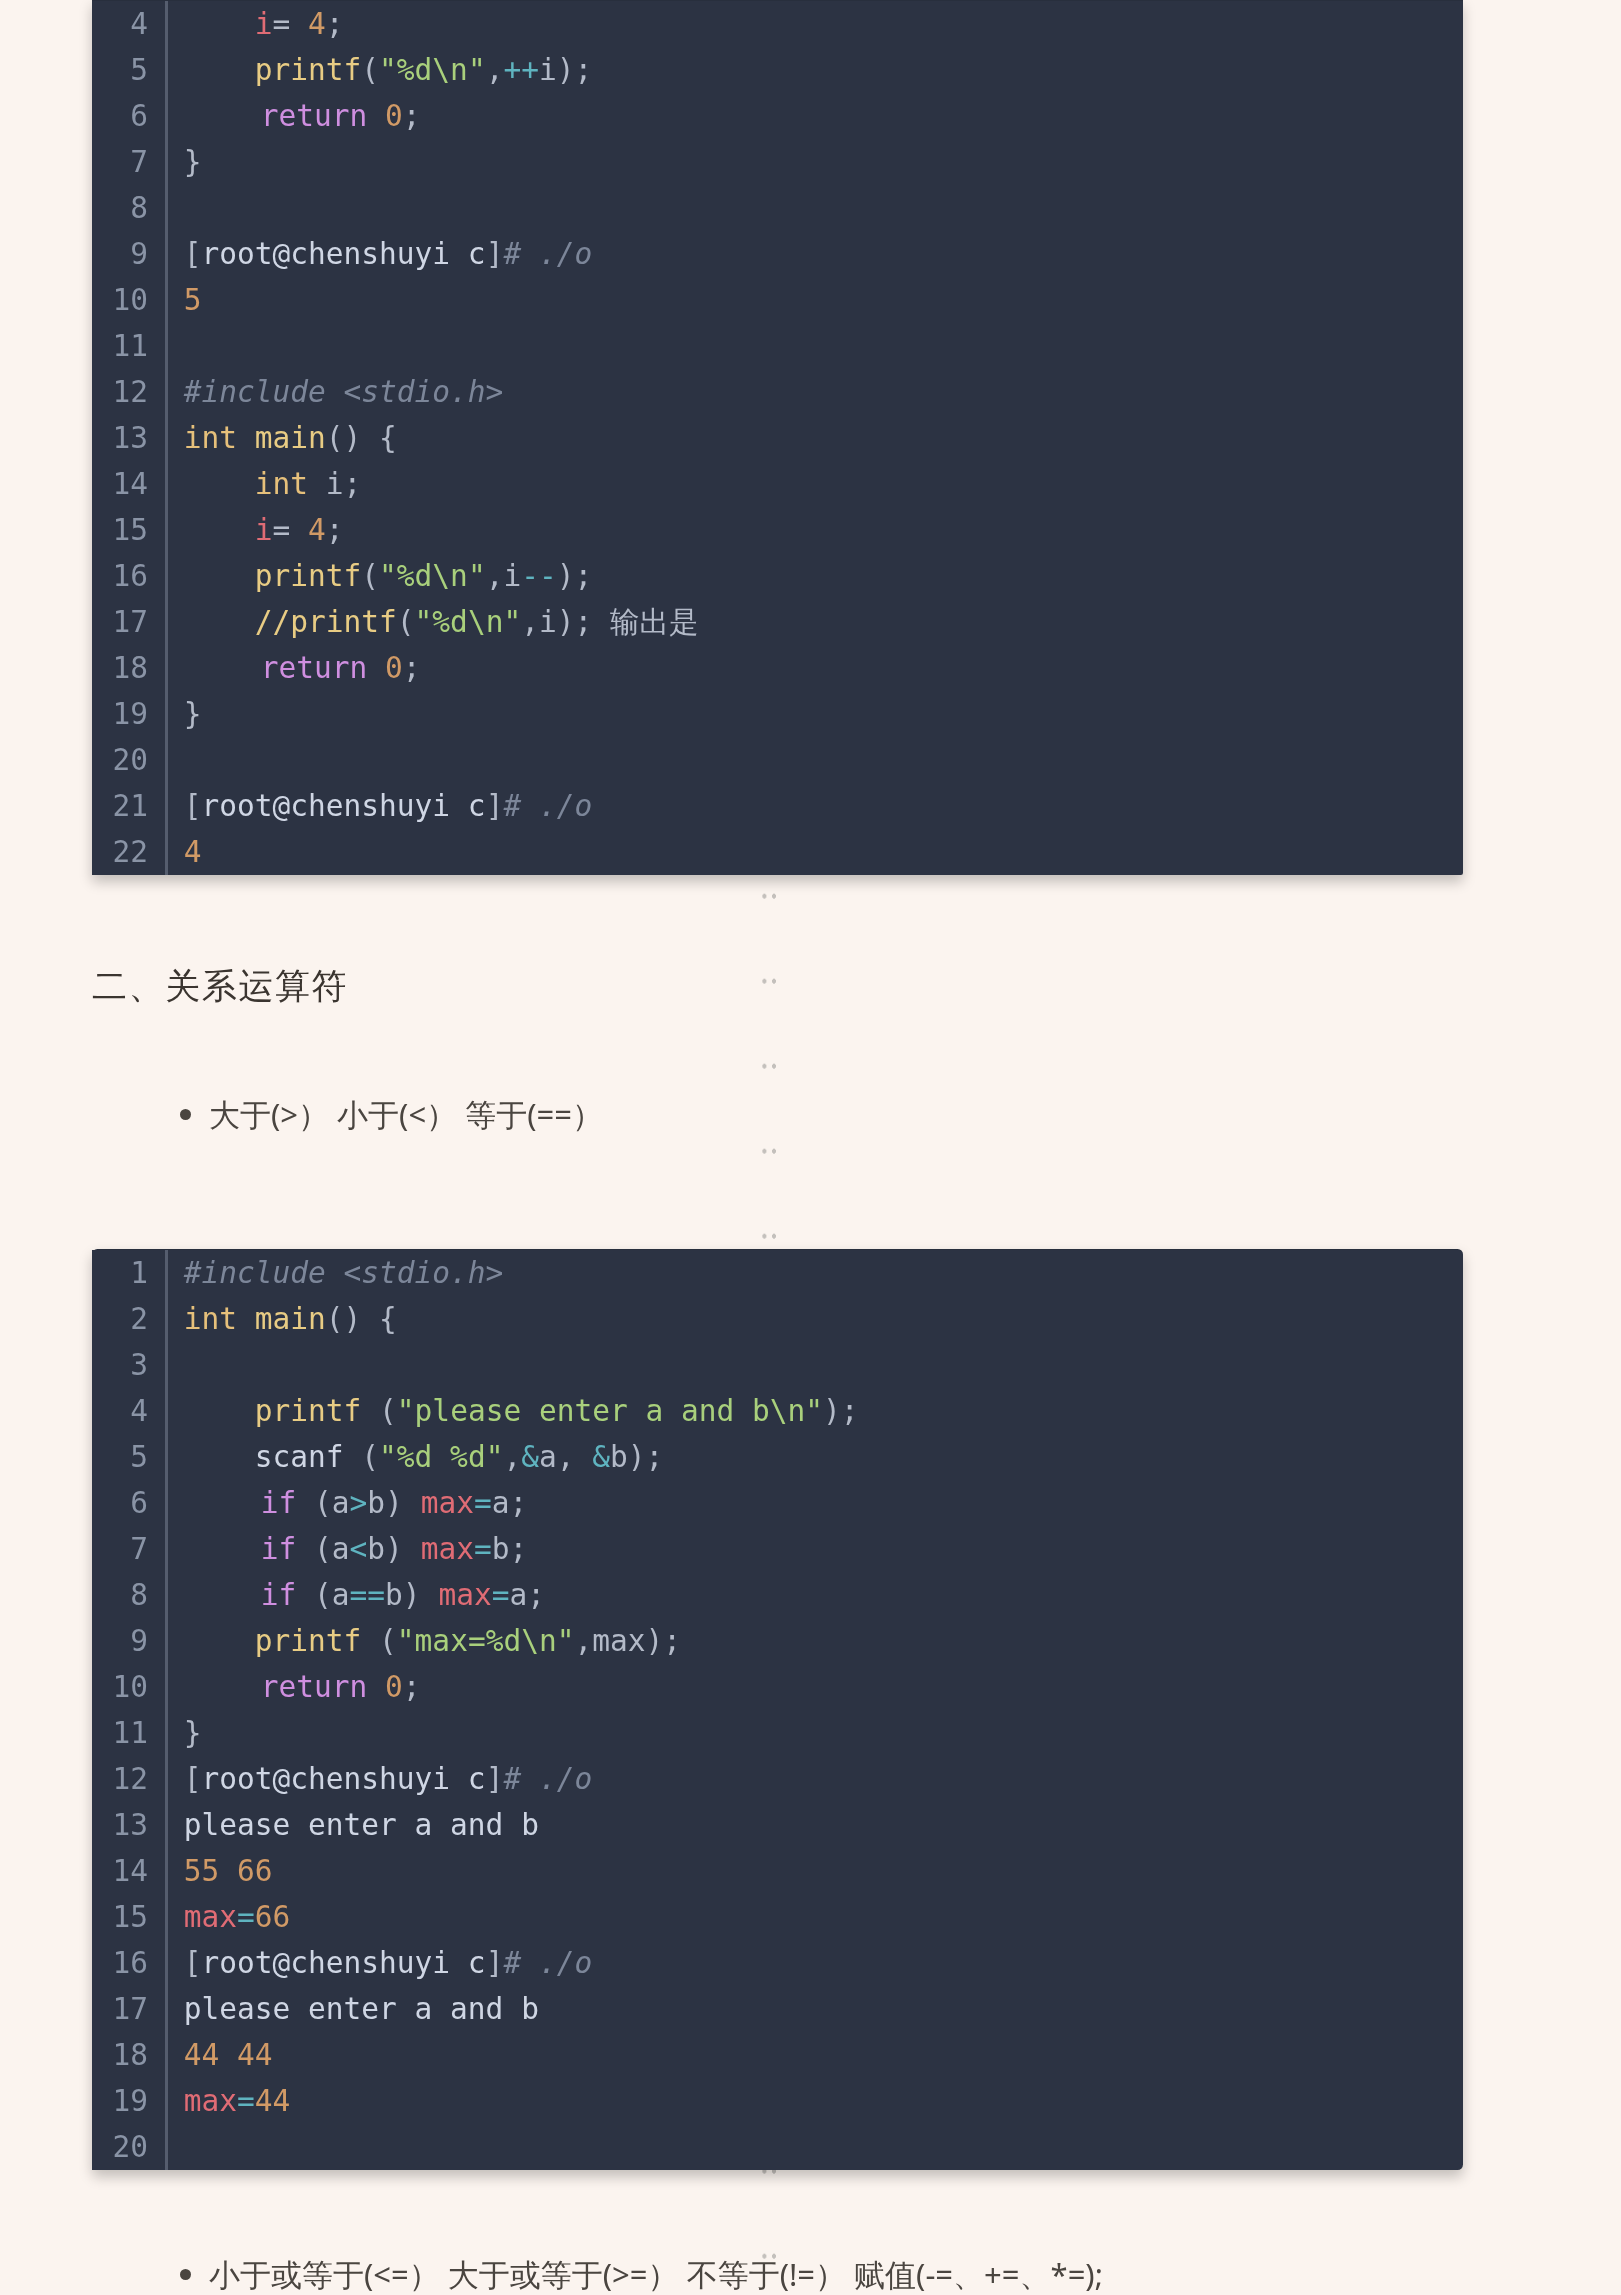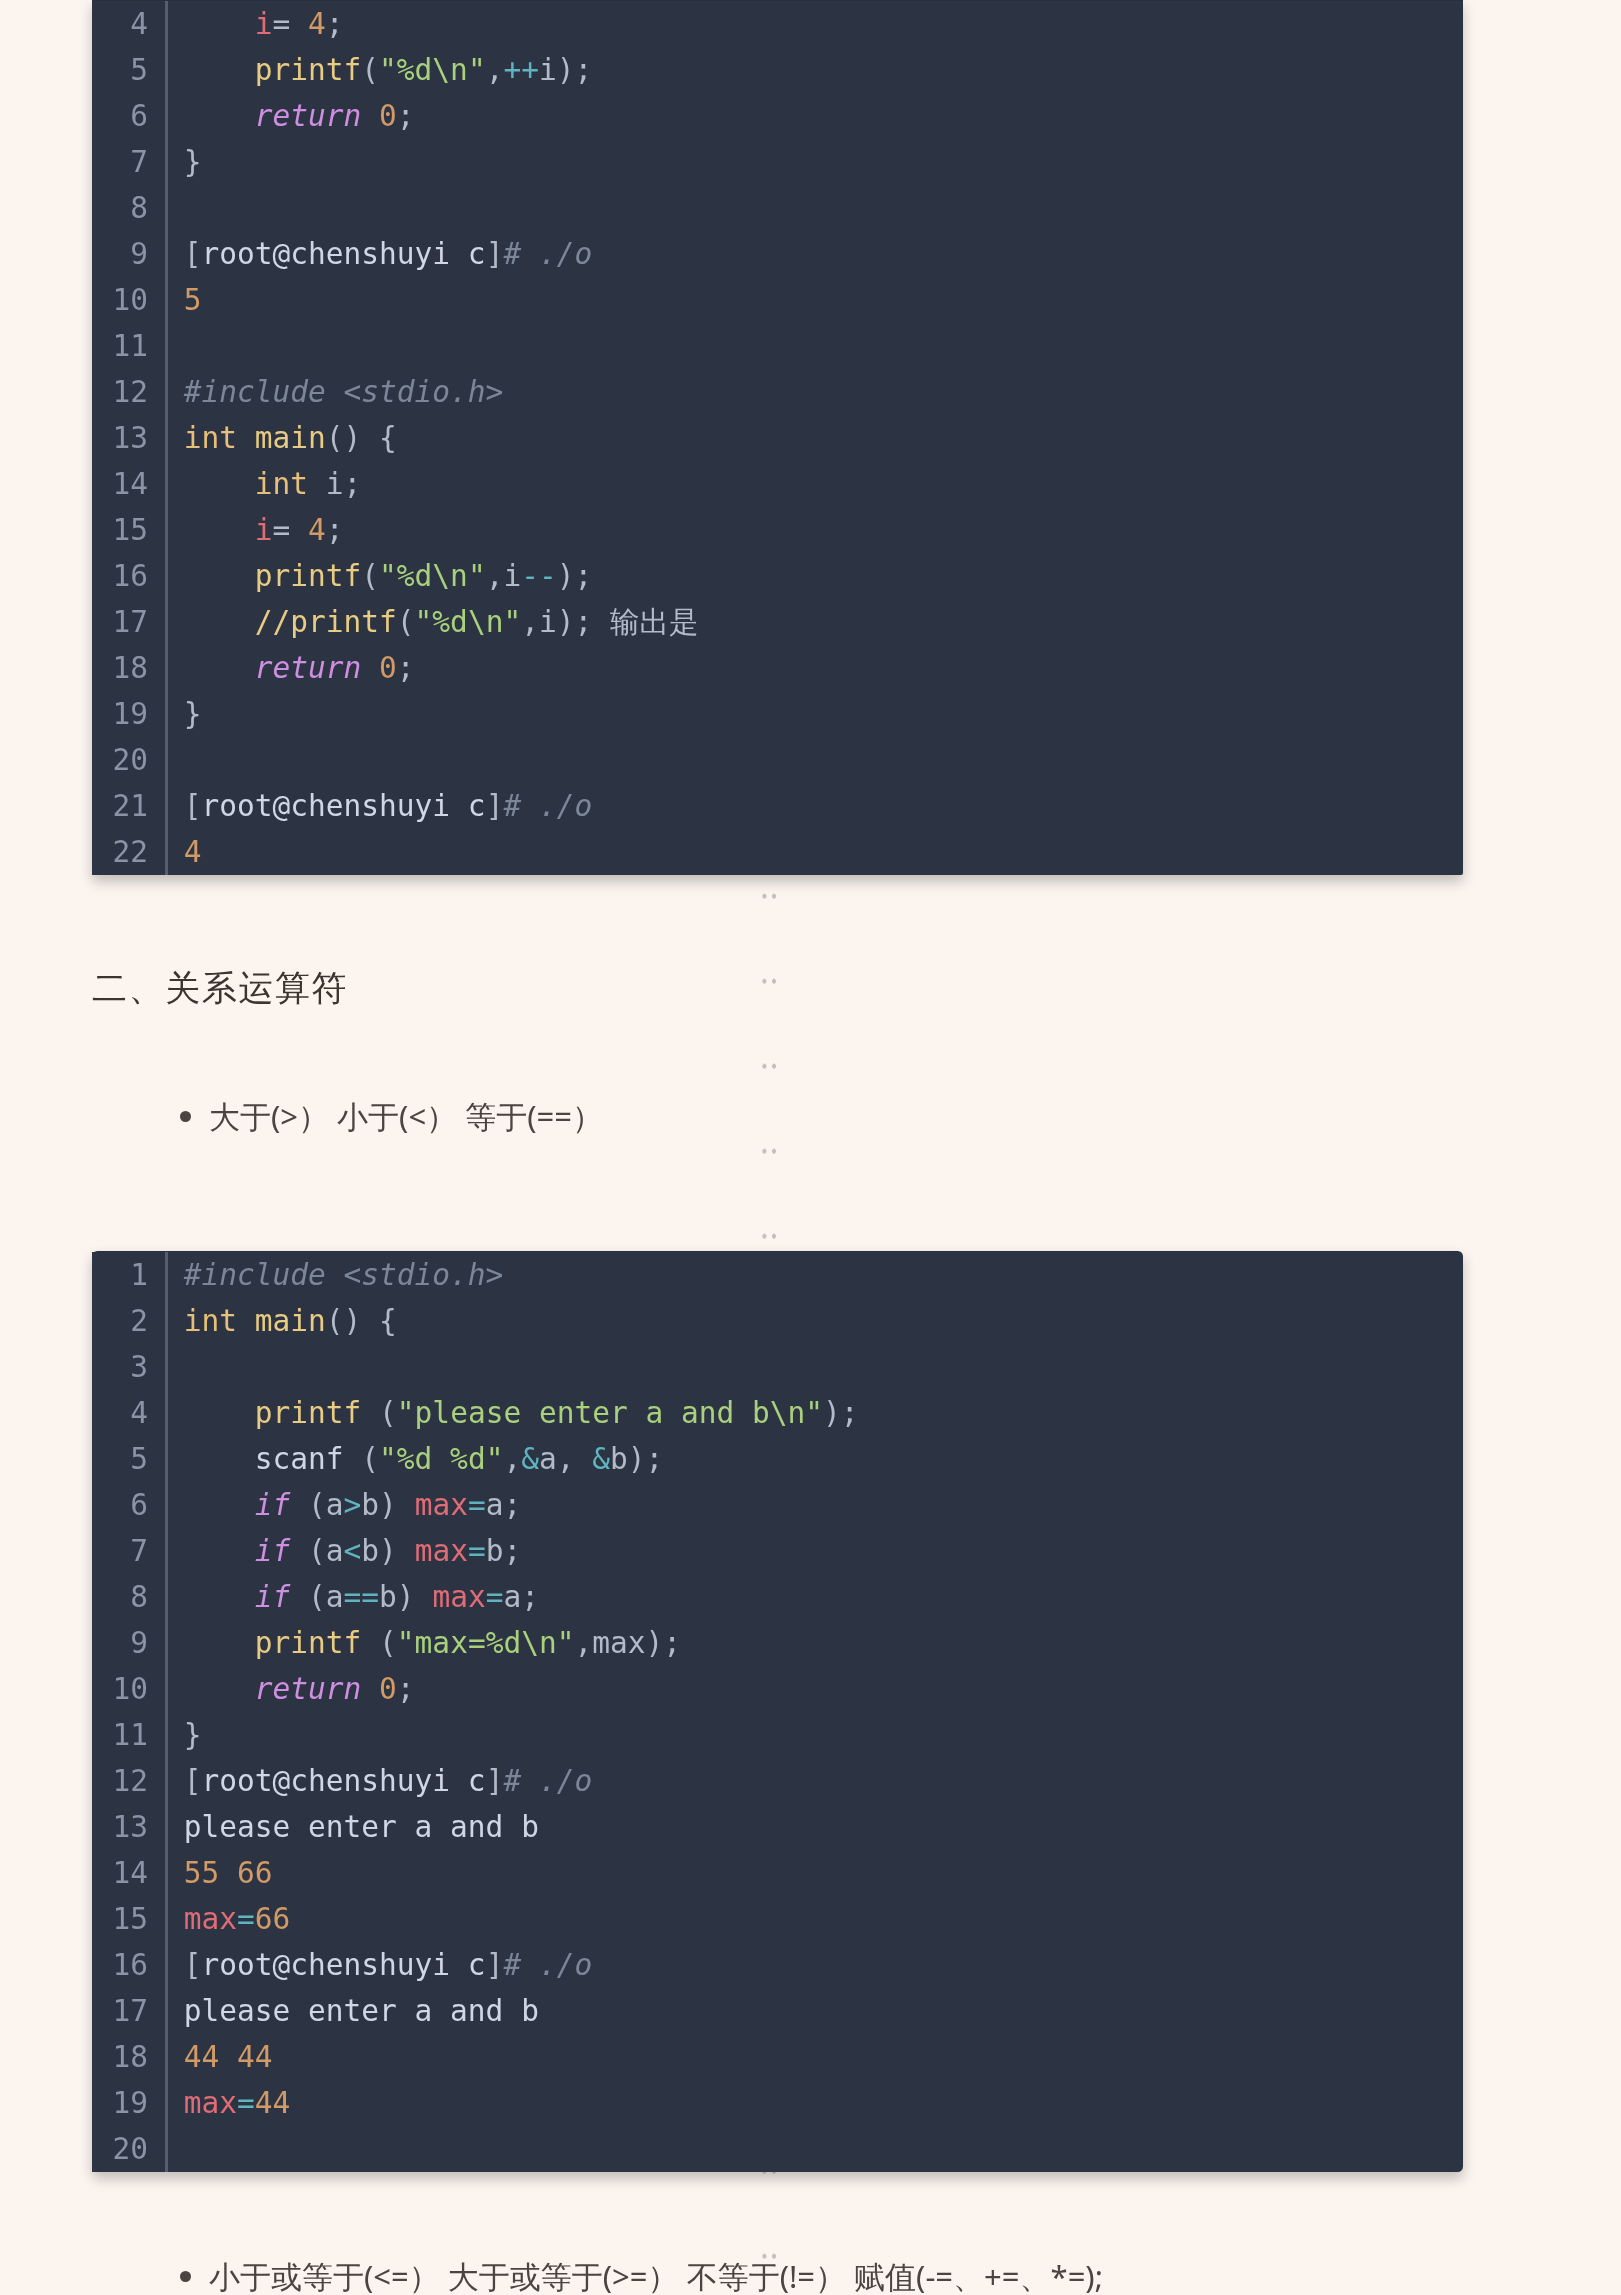"return" .kw { font-style: italic -> none; margin-left: none -> 6px }
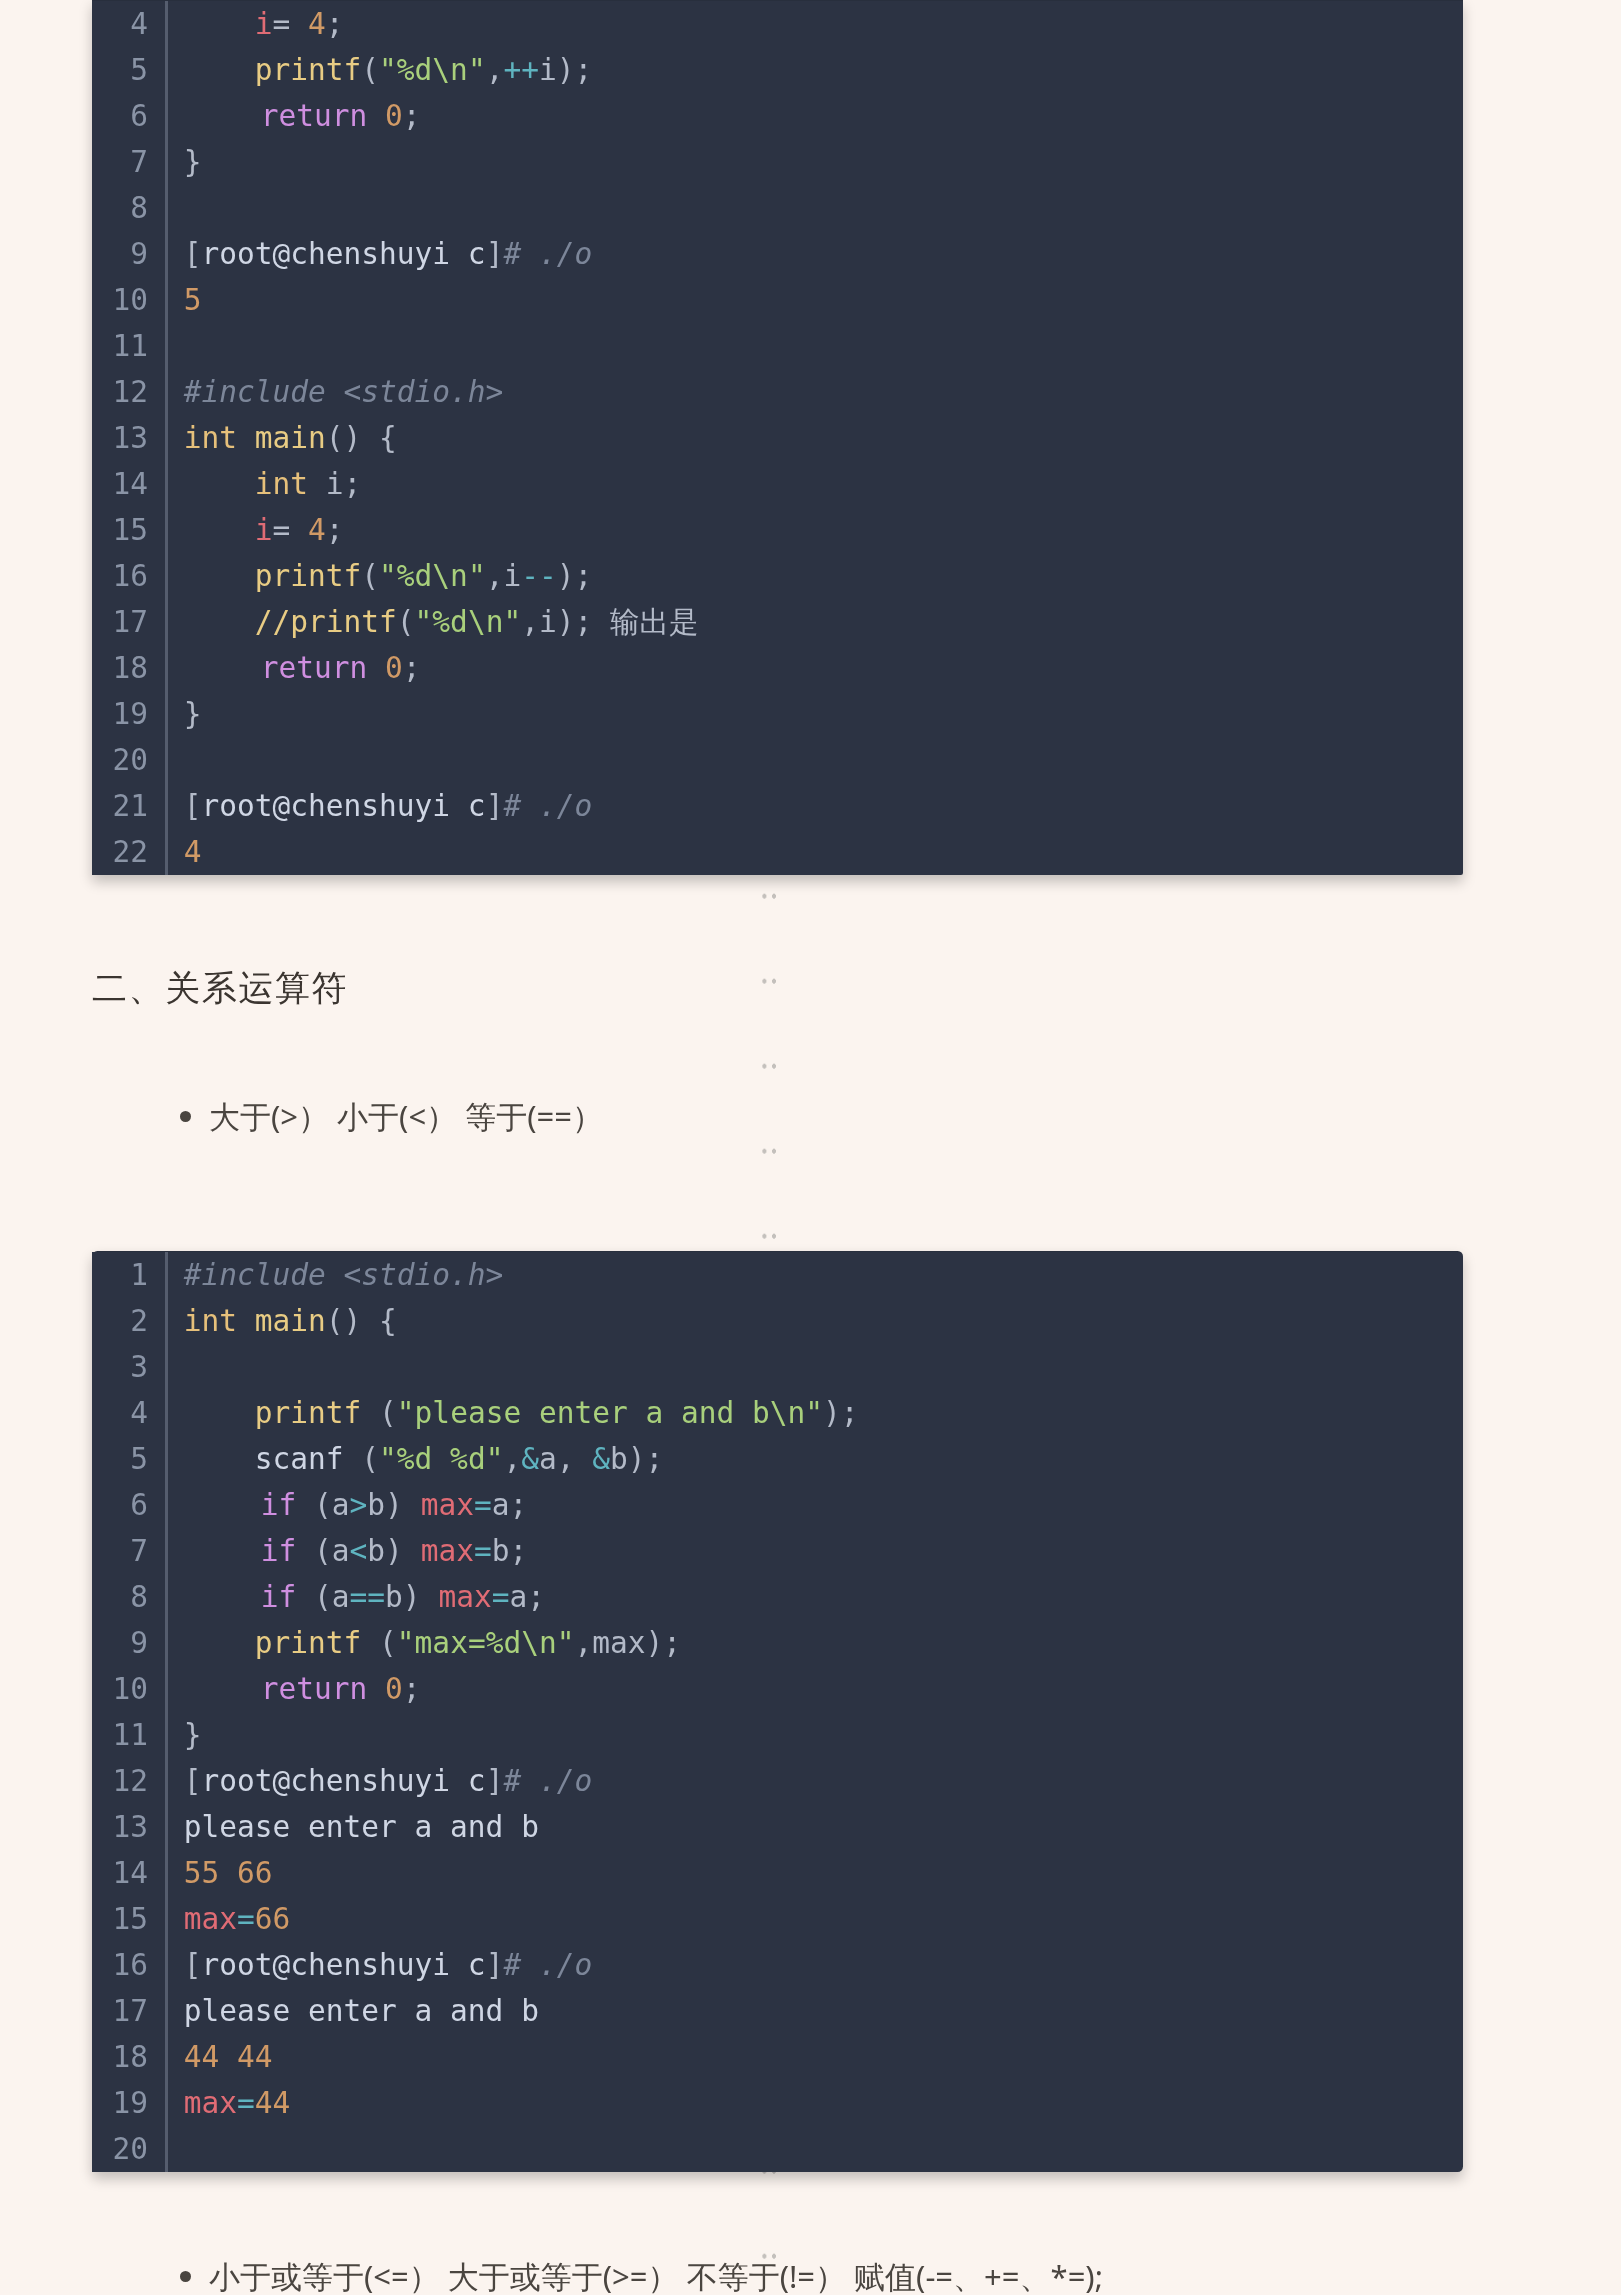"二、关系运算符" .heading { font-family: none -> Liberation Mono, monospace }
